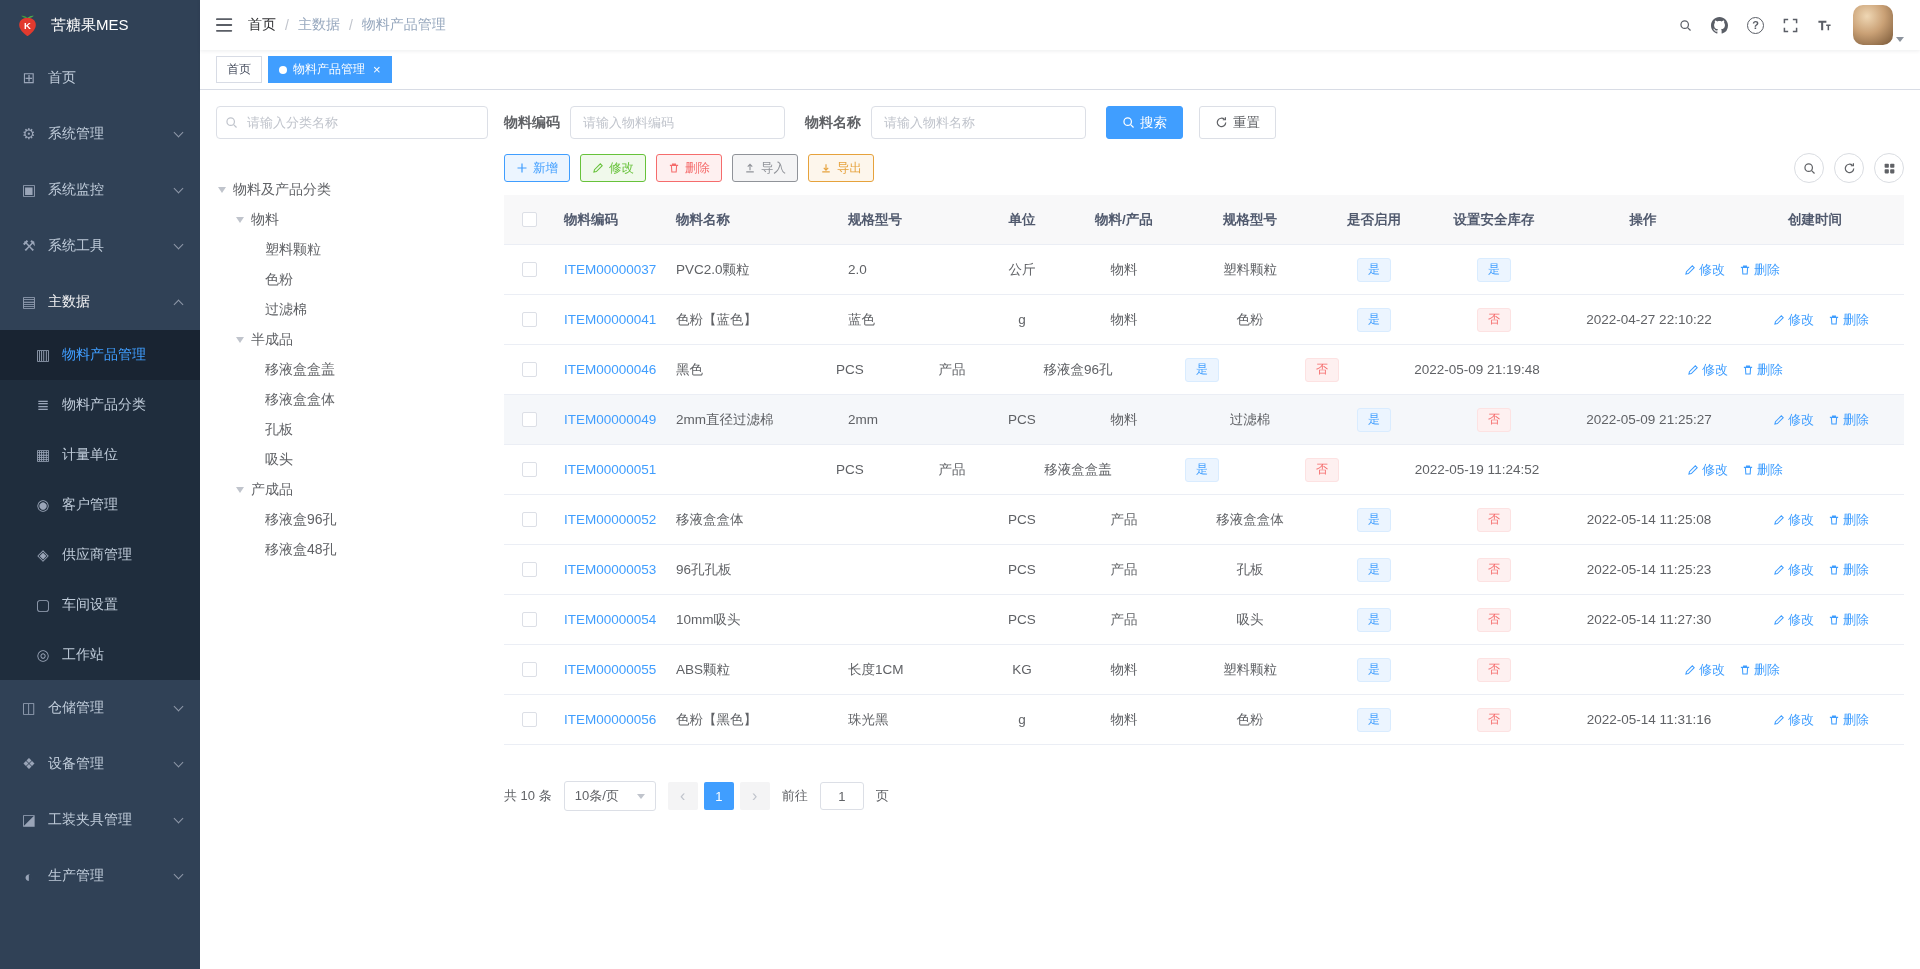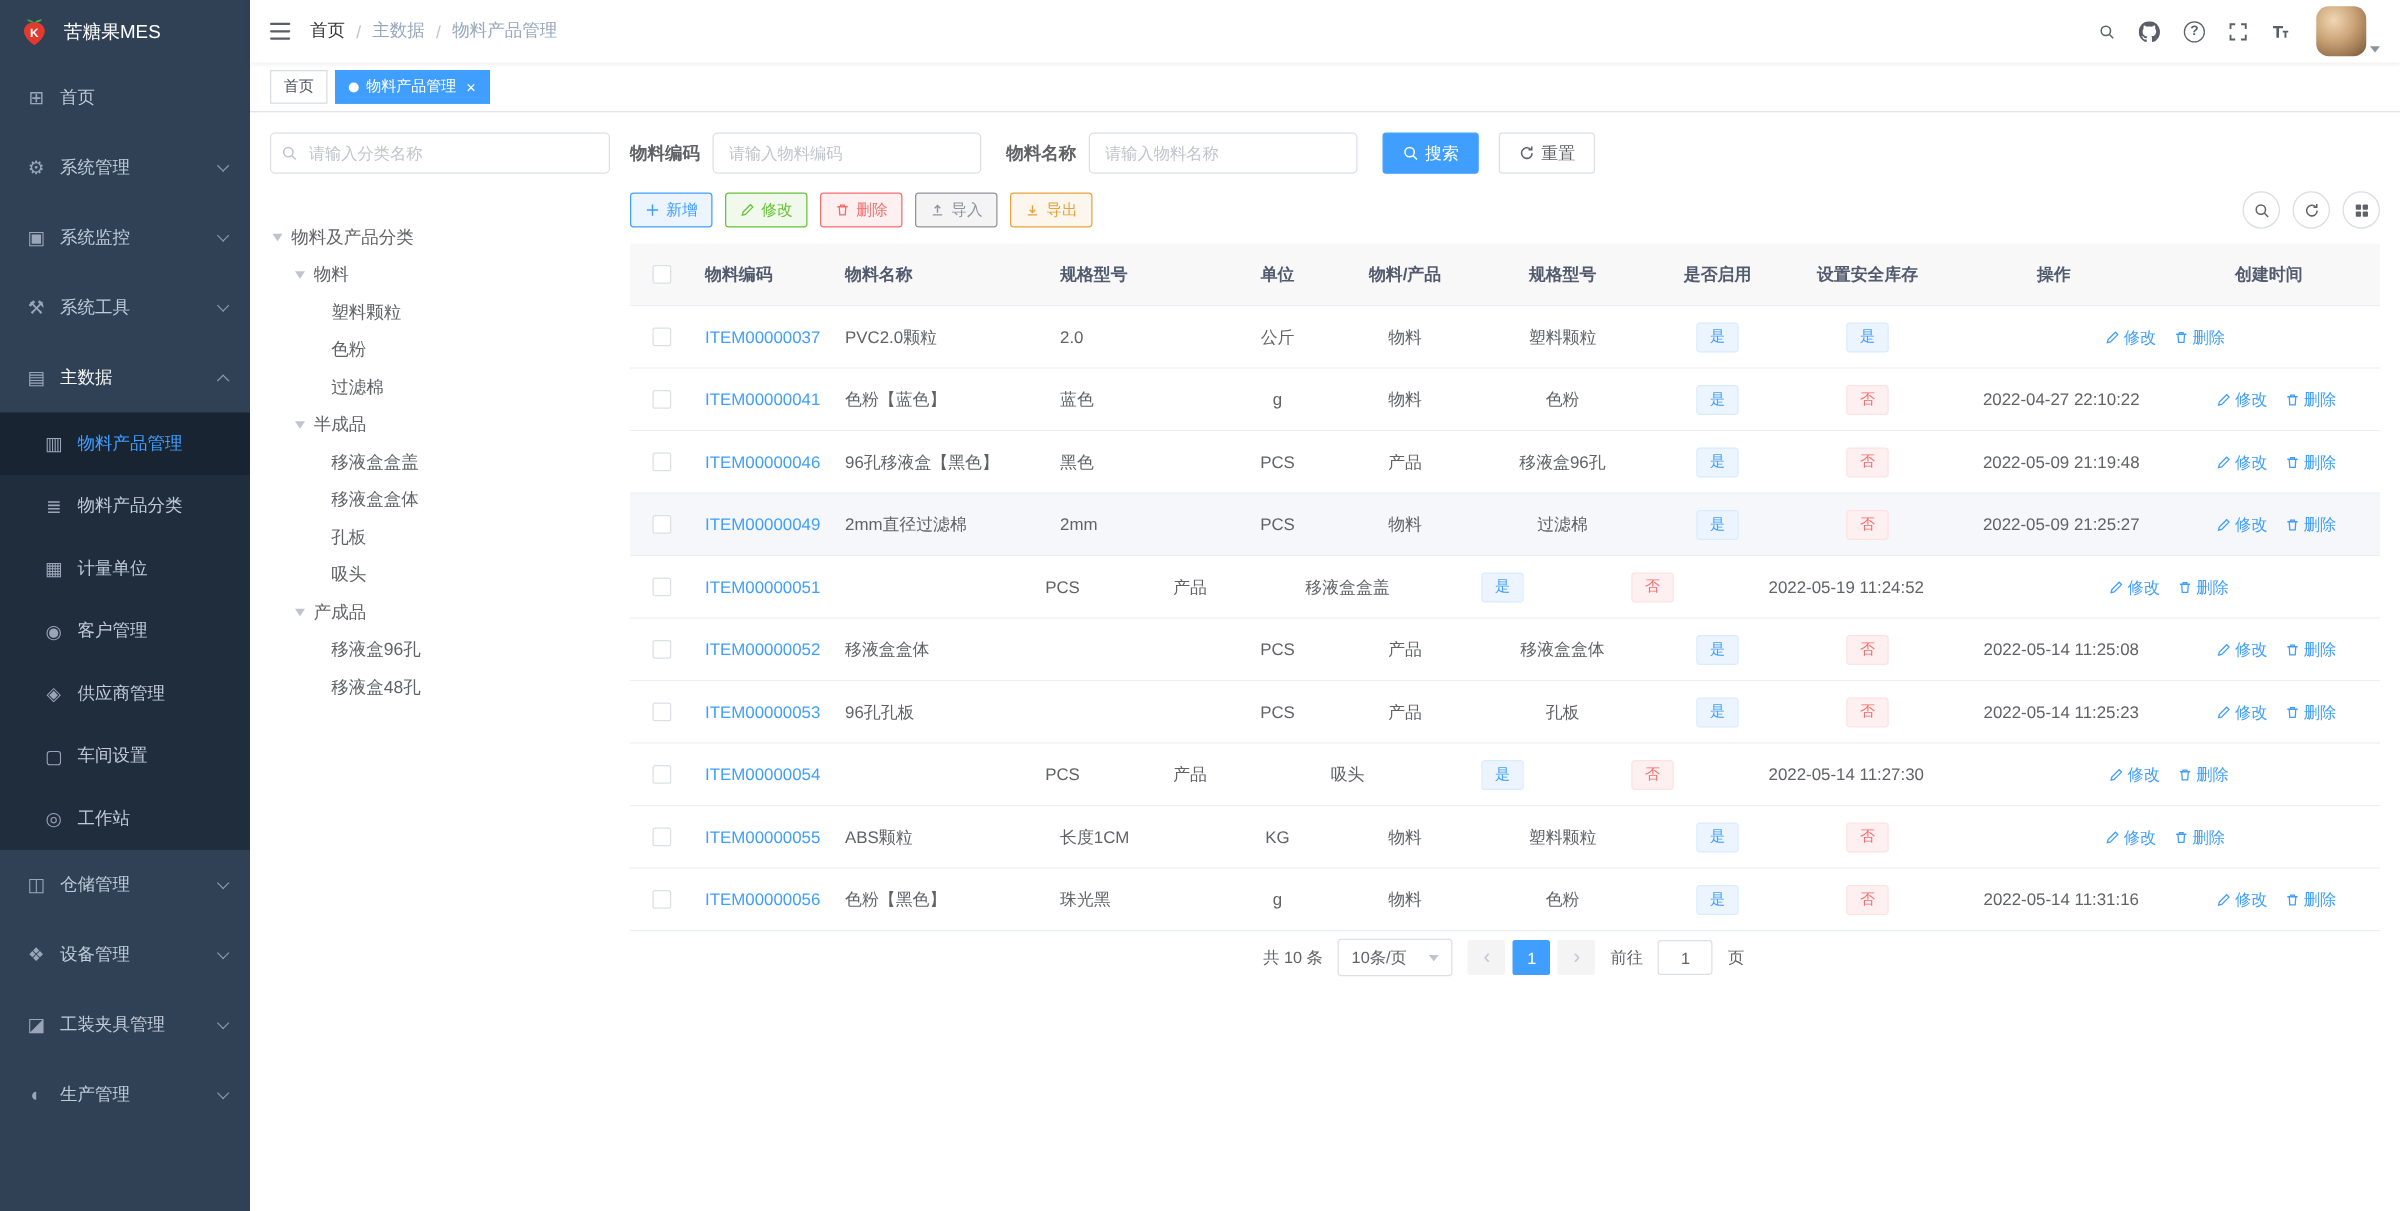"96孔移液盒【黑色】" div.t-cell { html: <div>96孔移液盒【黑色】</div> -> none }
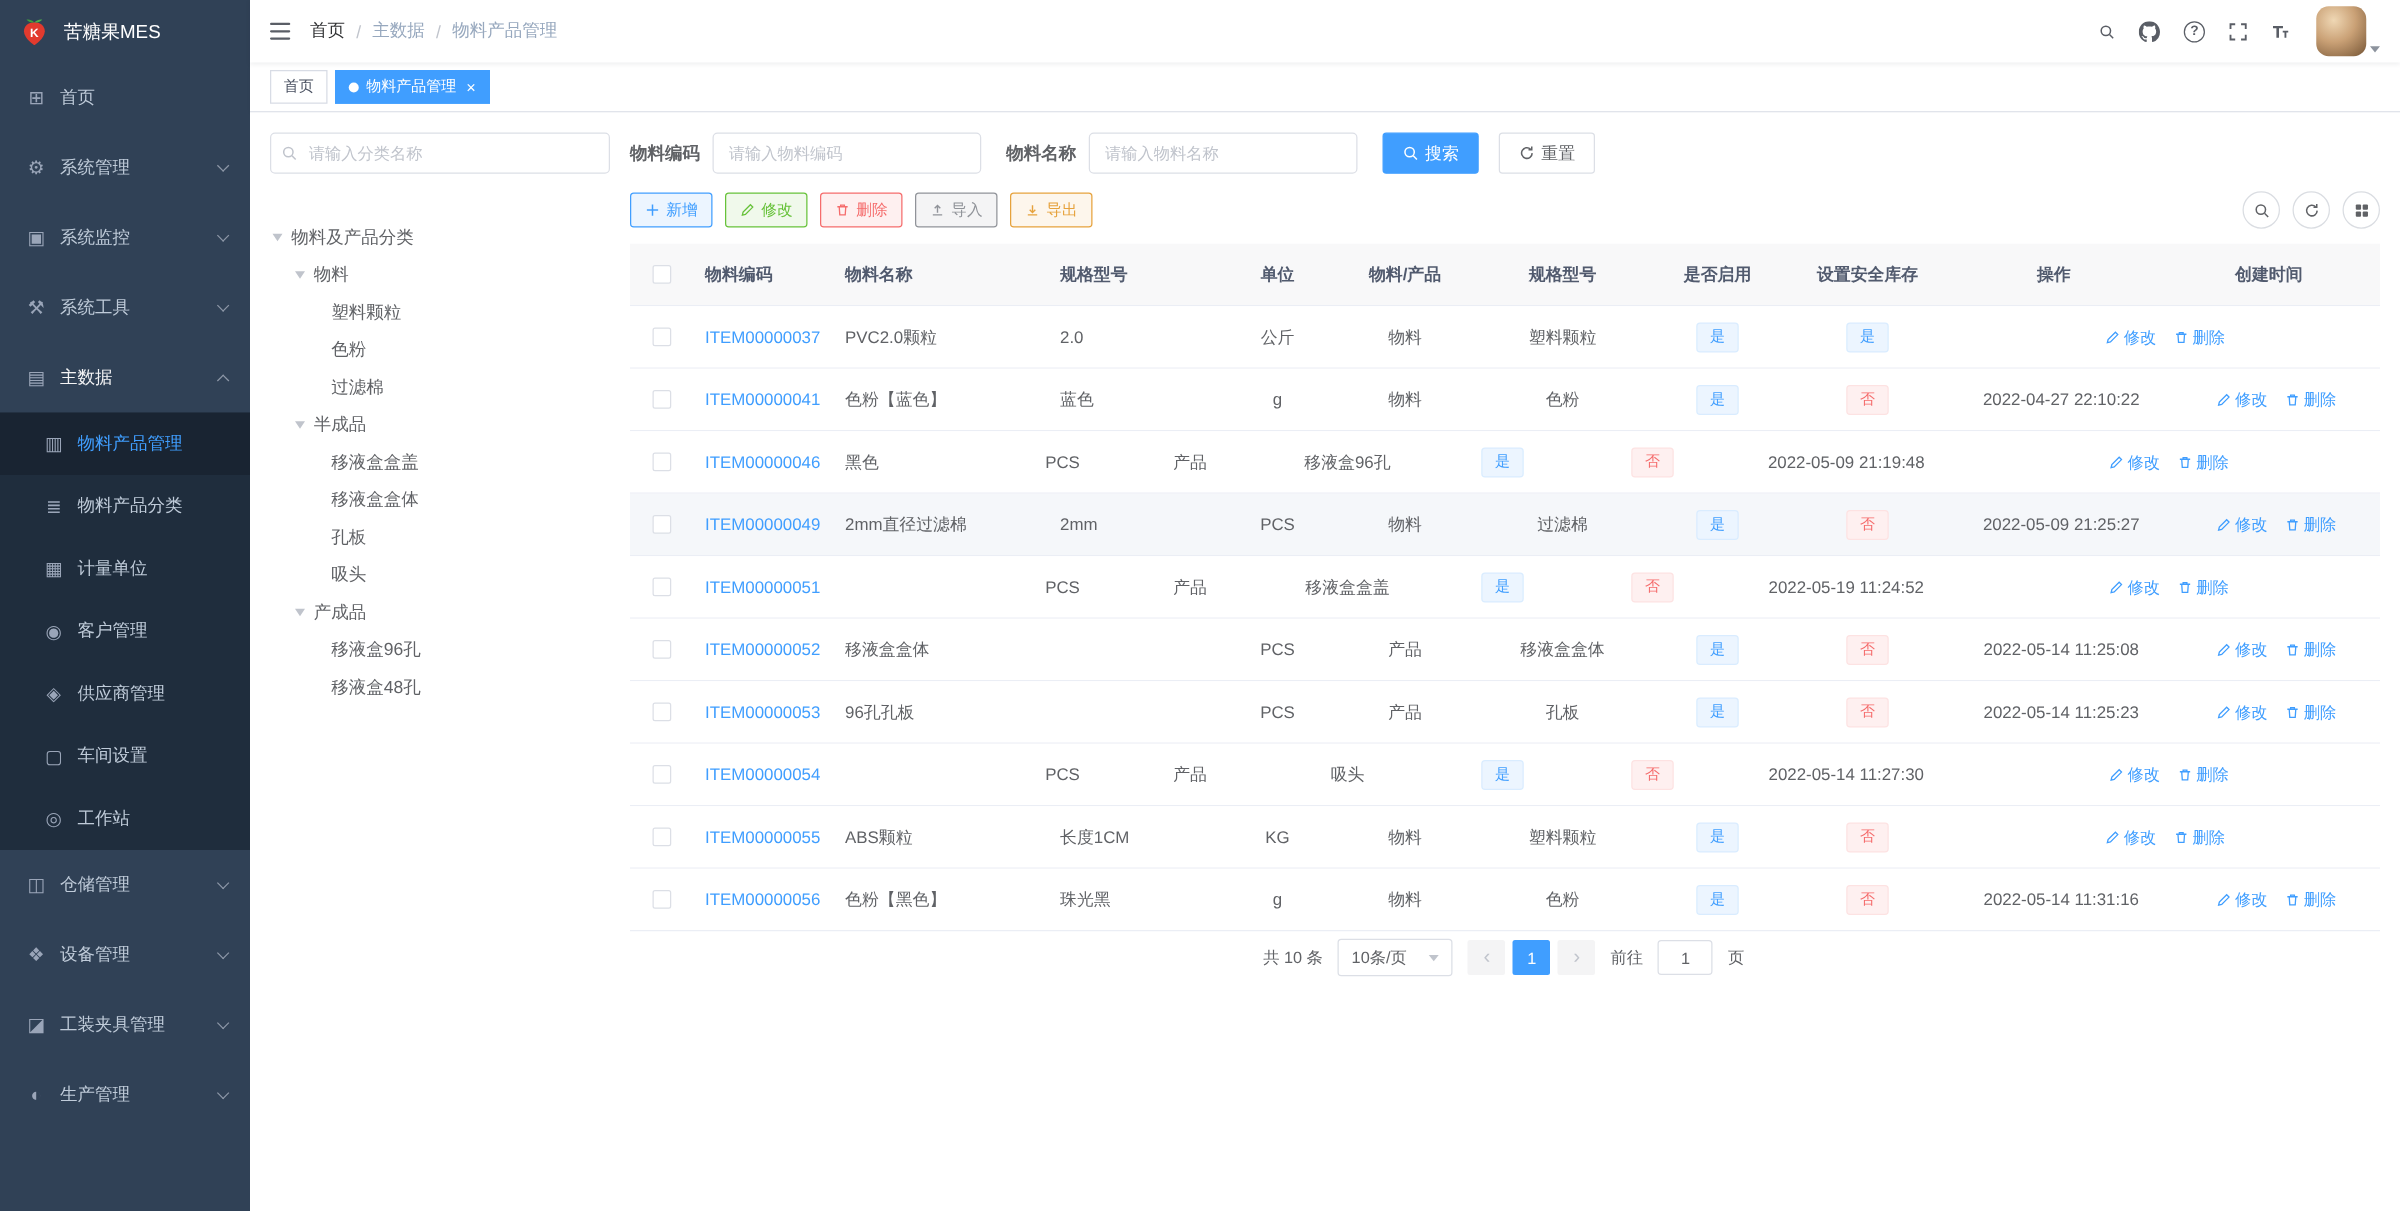"10mm吸头" div.t-cell { html: none -> <div>10mm吸头</div> }
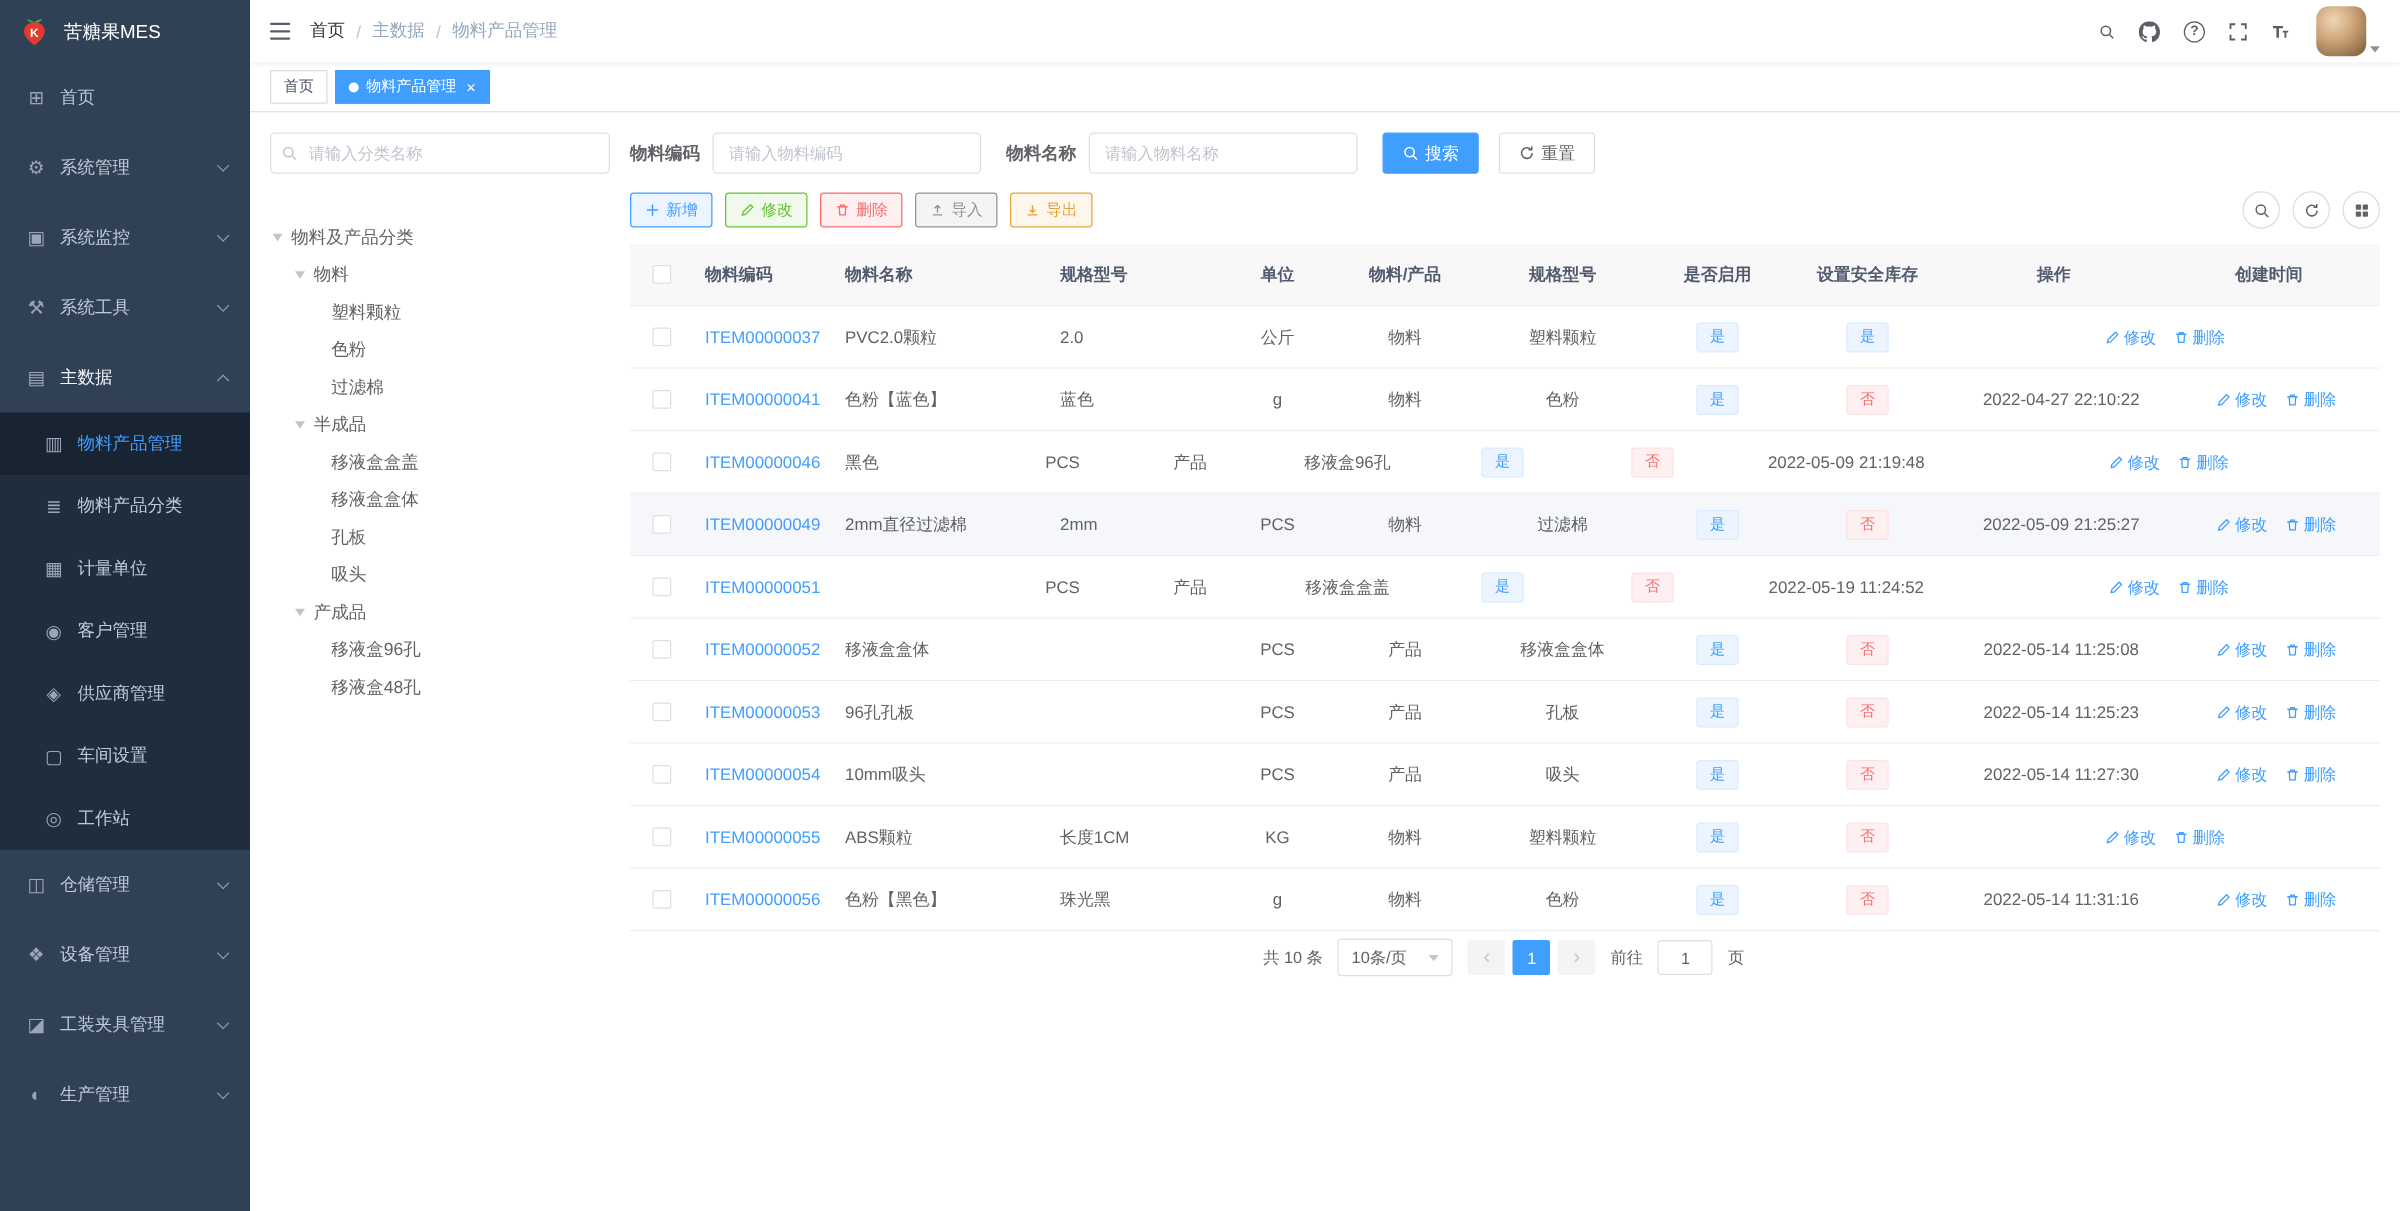"共 10 条" .pagination { justify-content: center -> flex-start; margin-top: 6px -> 36px }
